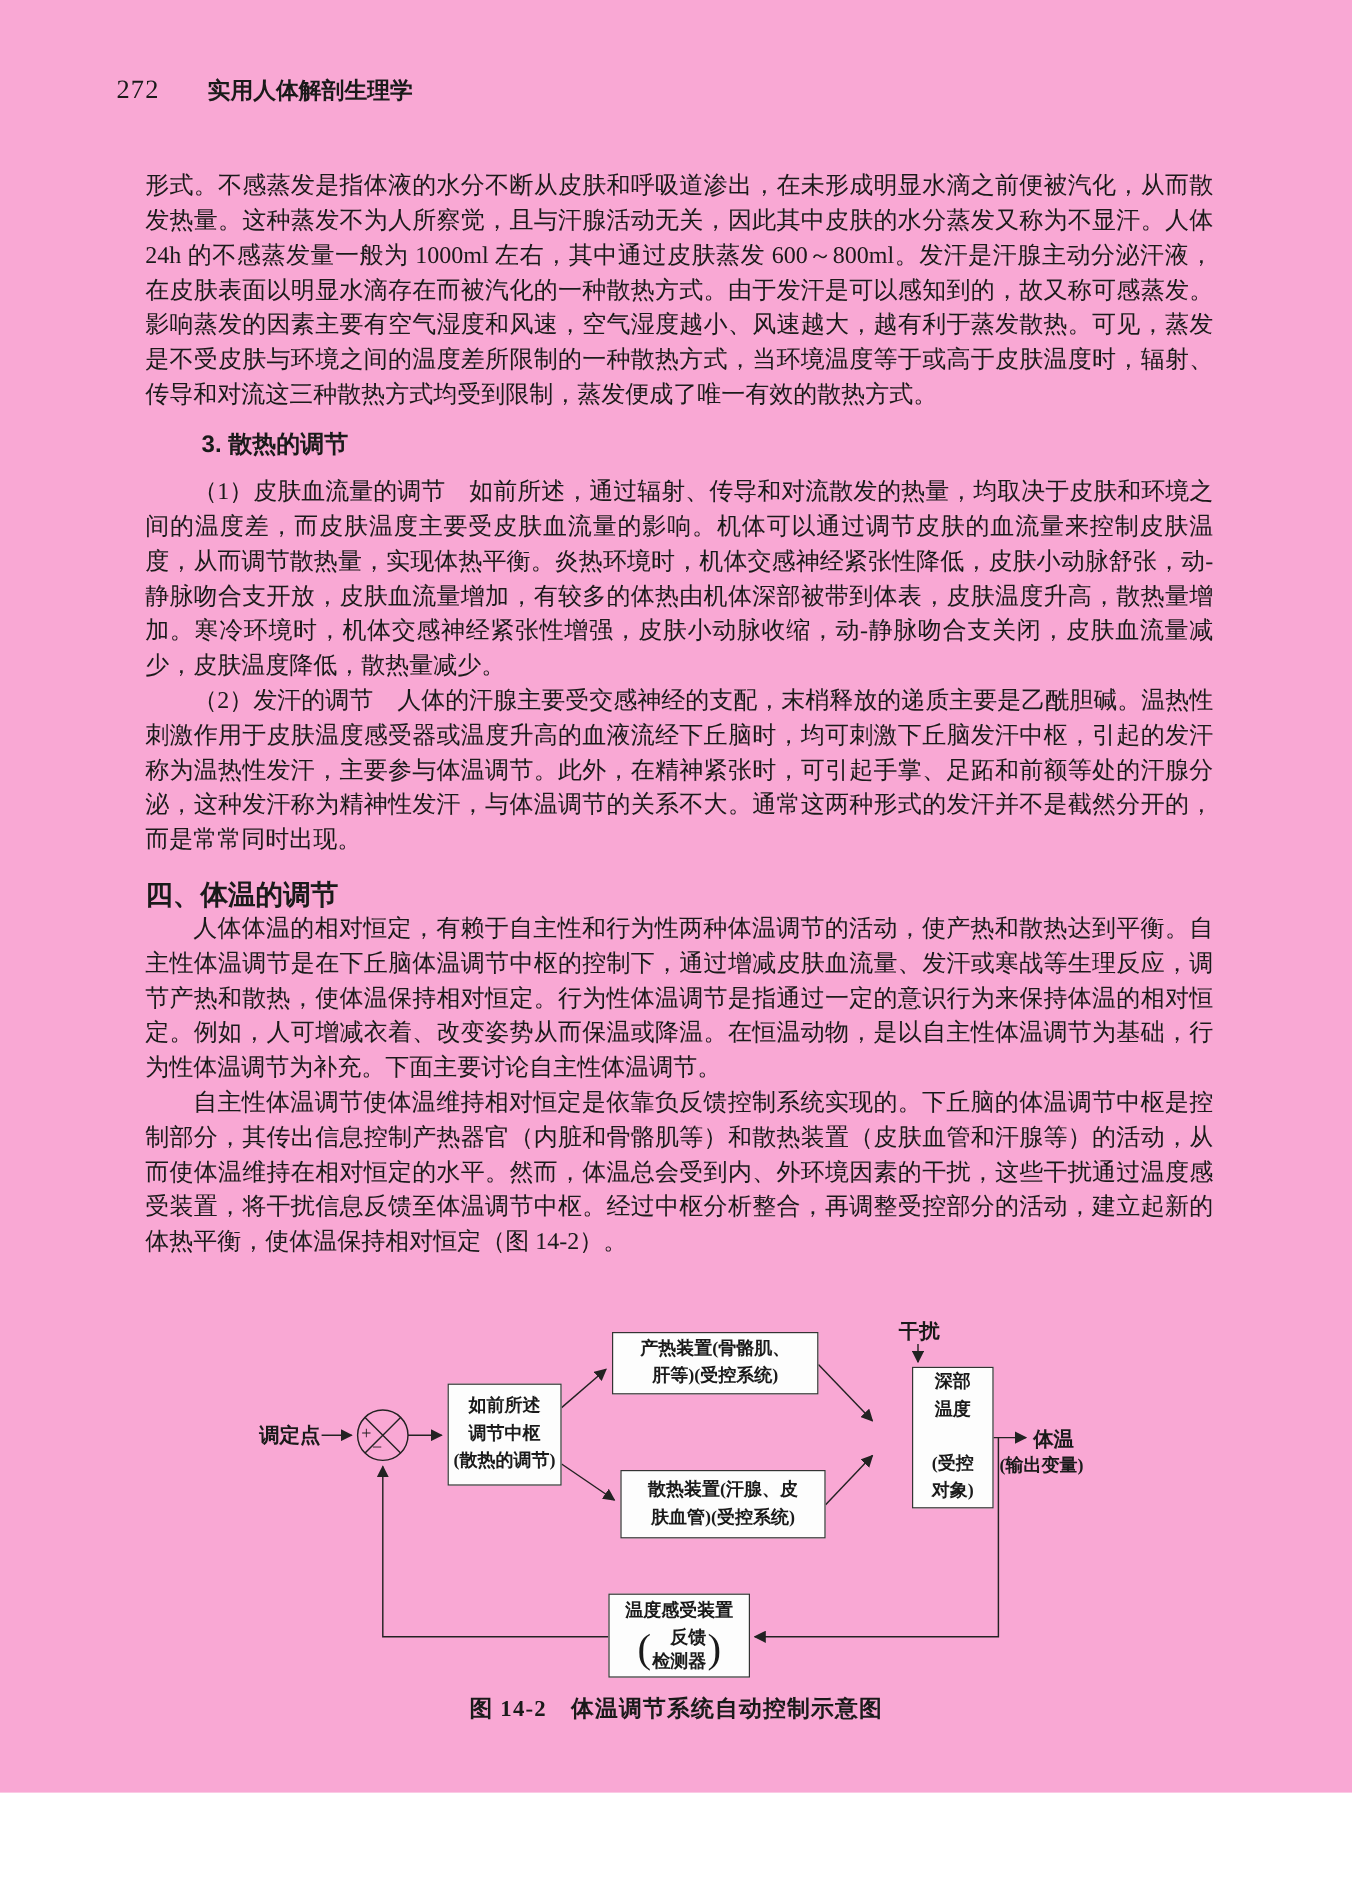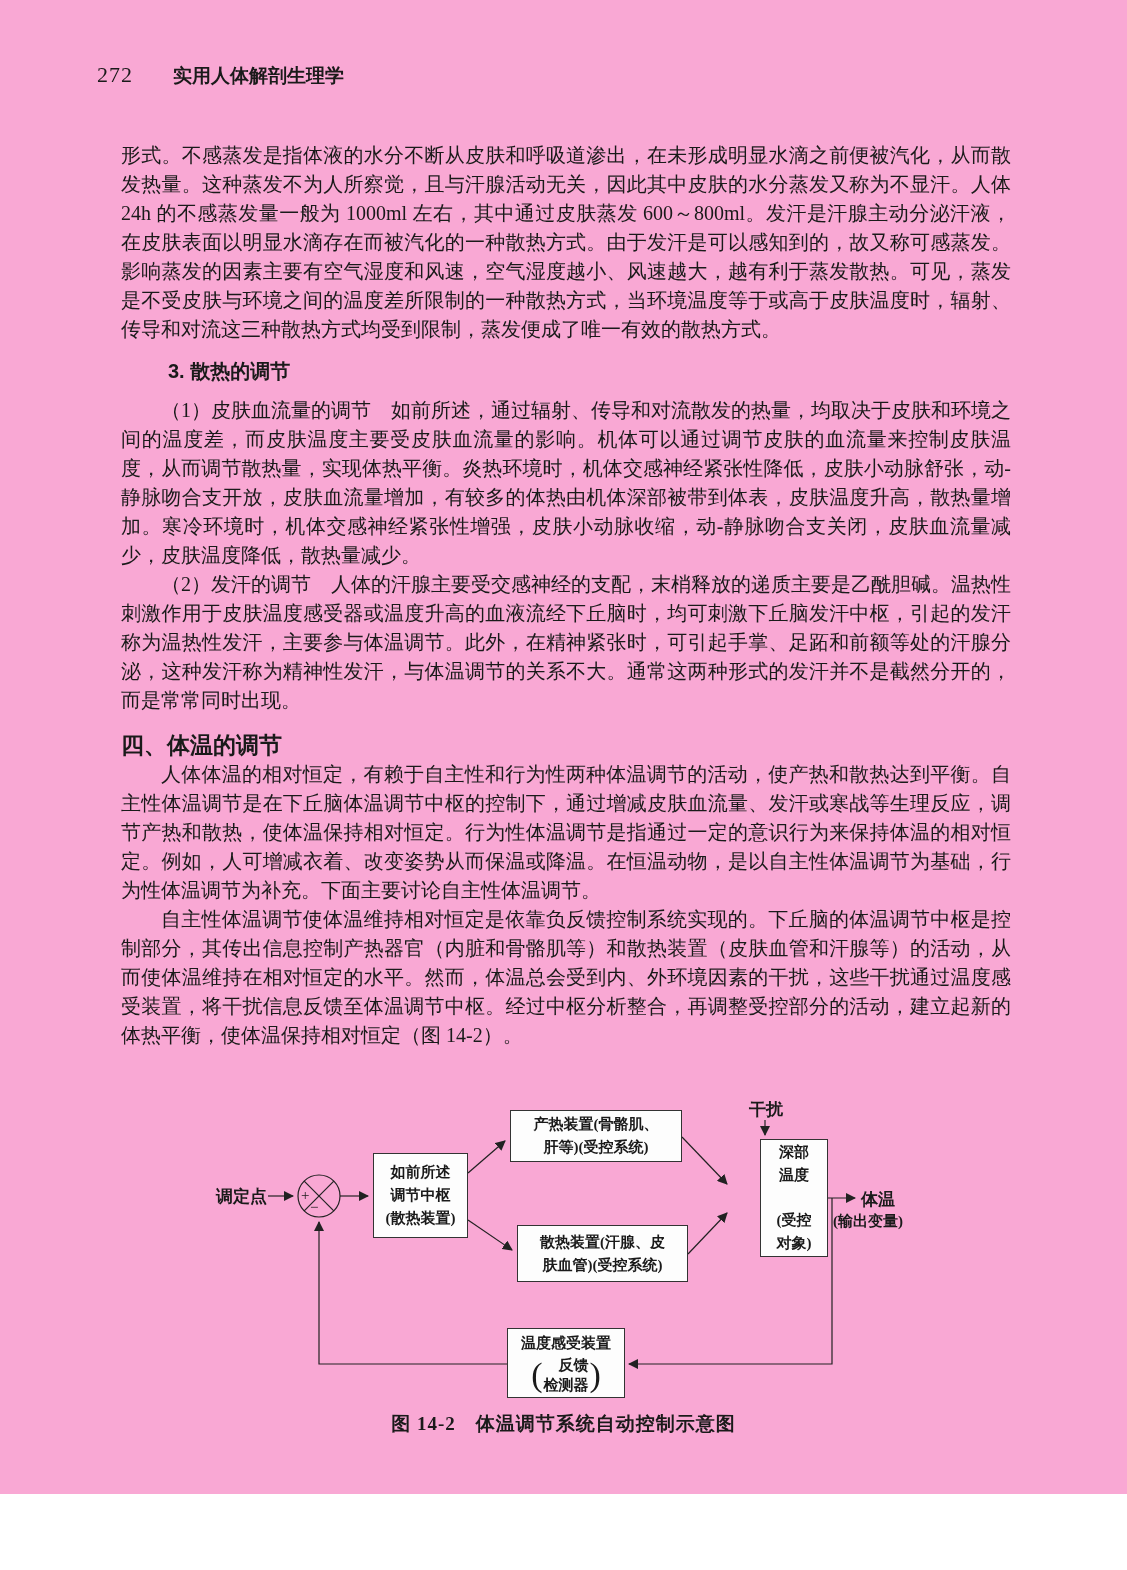"(散热装置)" span { text: 装置 -> 的调节 }
